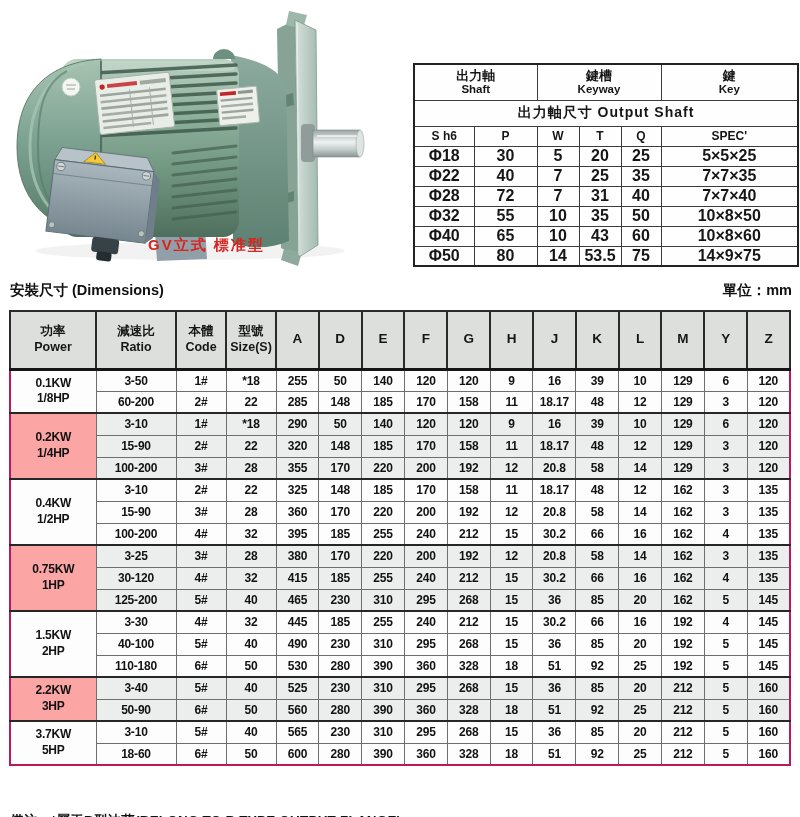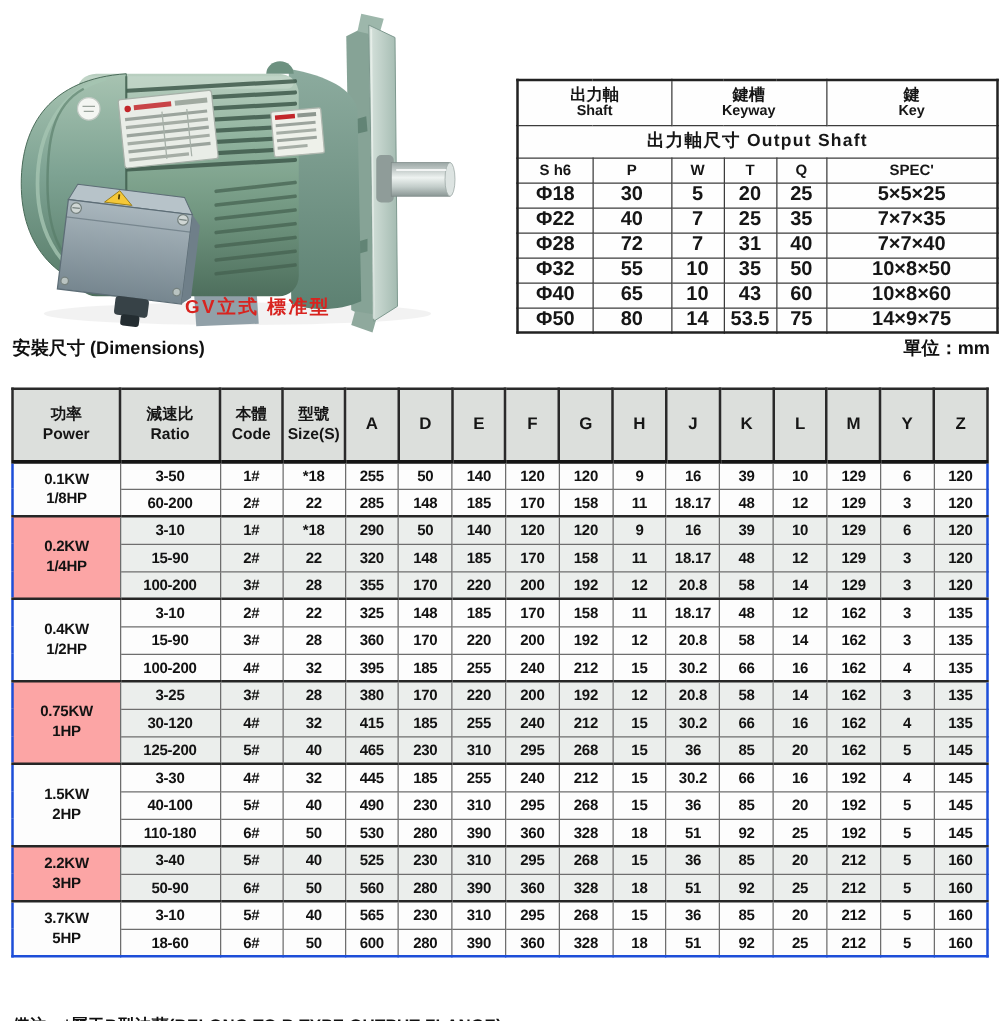"安裝尺寸 (Dimensions)" .mid-row { top: 269px -> 281px }
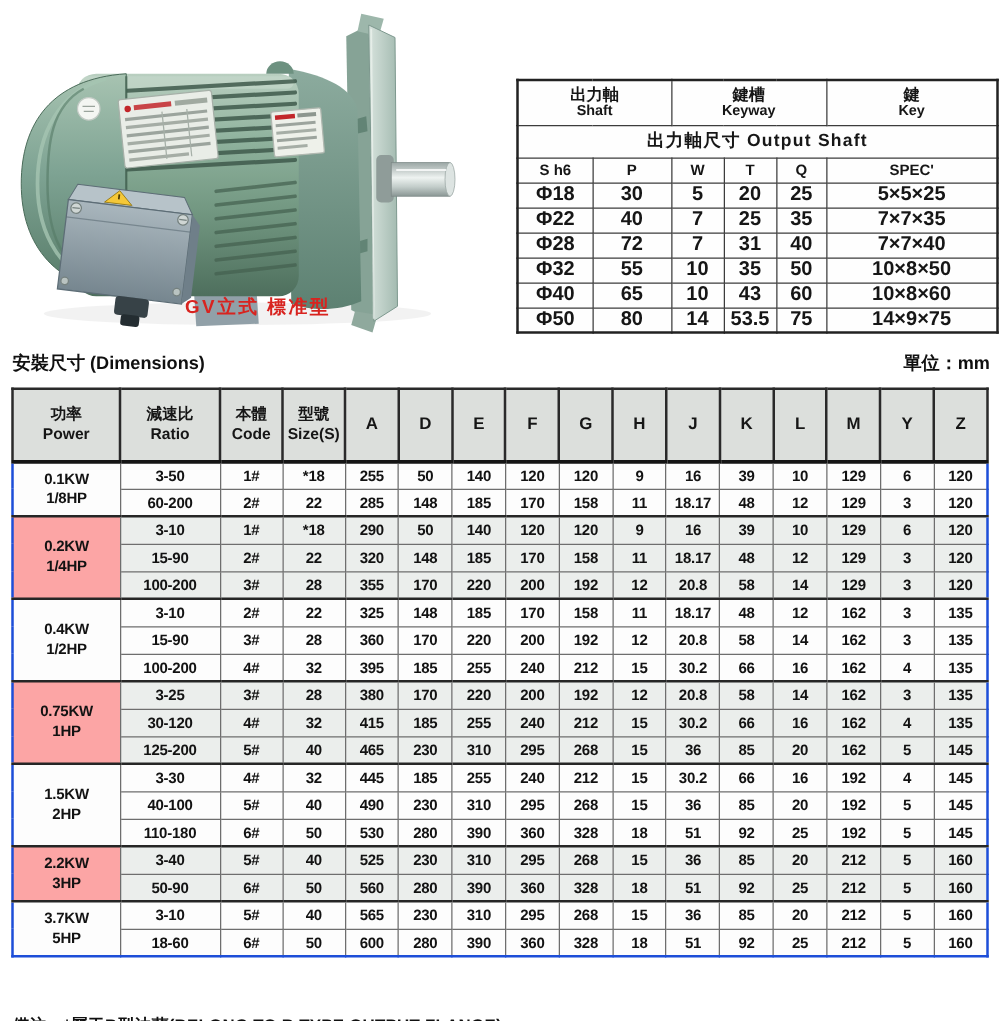"功率" .dim-table { border: 2px solid #1d4ed8 -> 2px solid #be185d }
